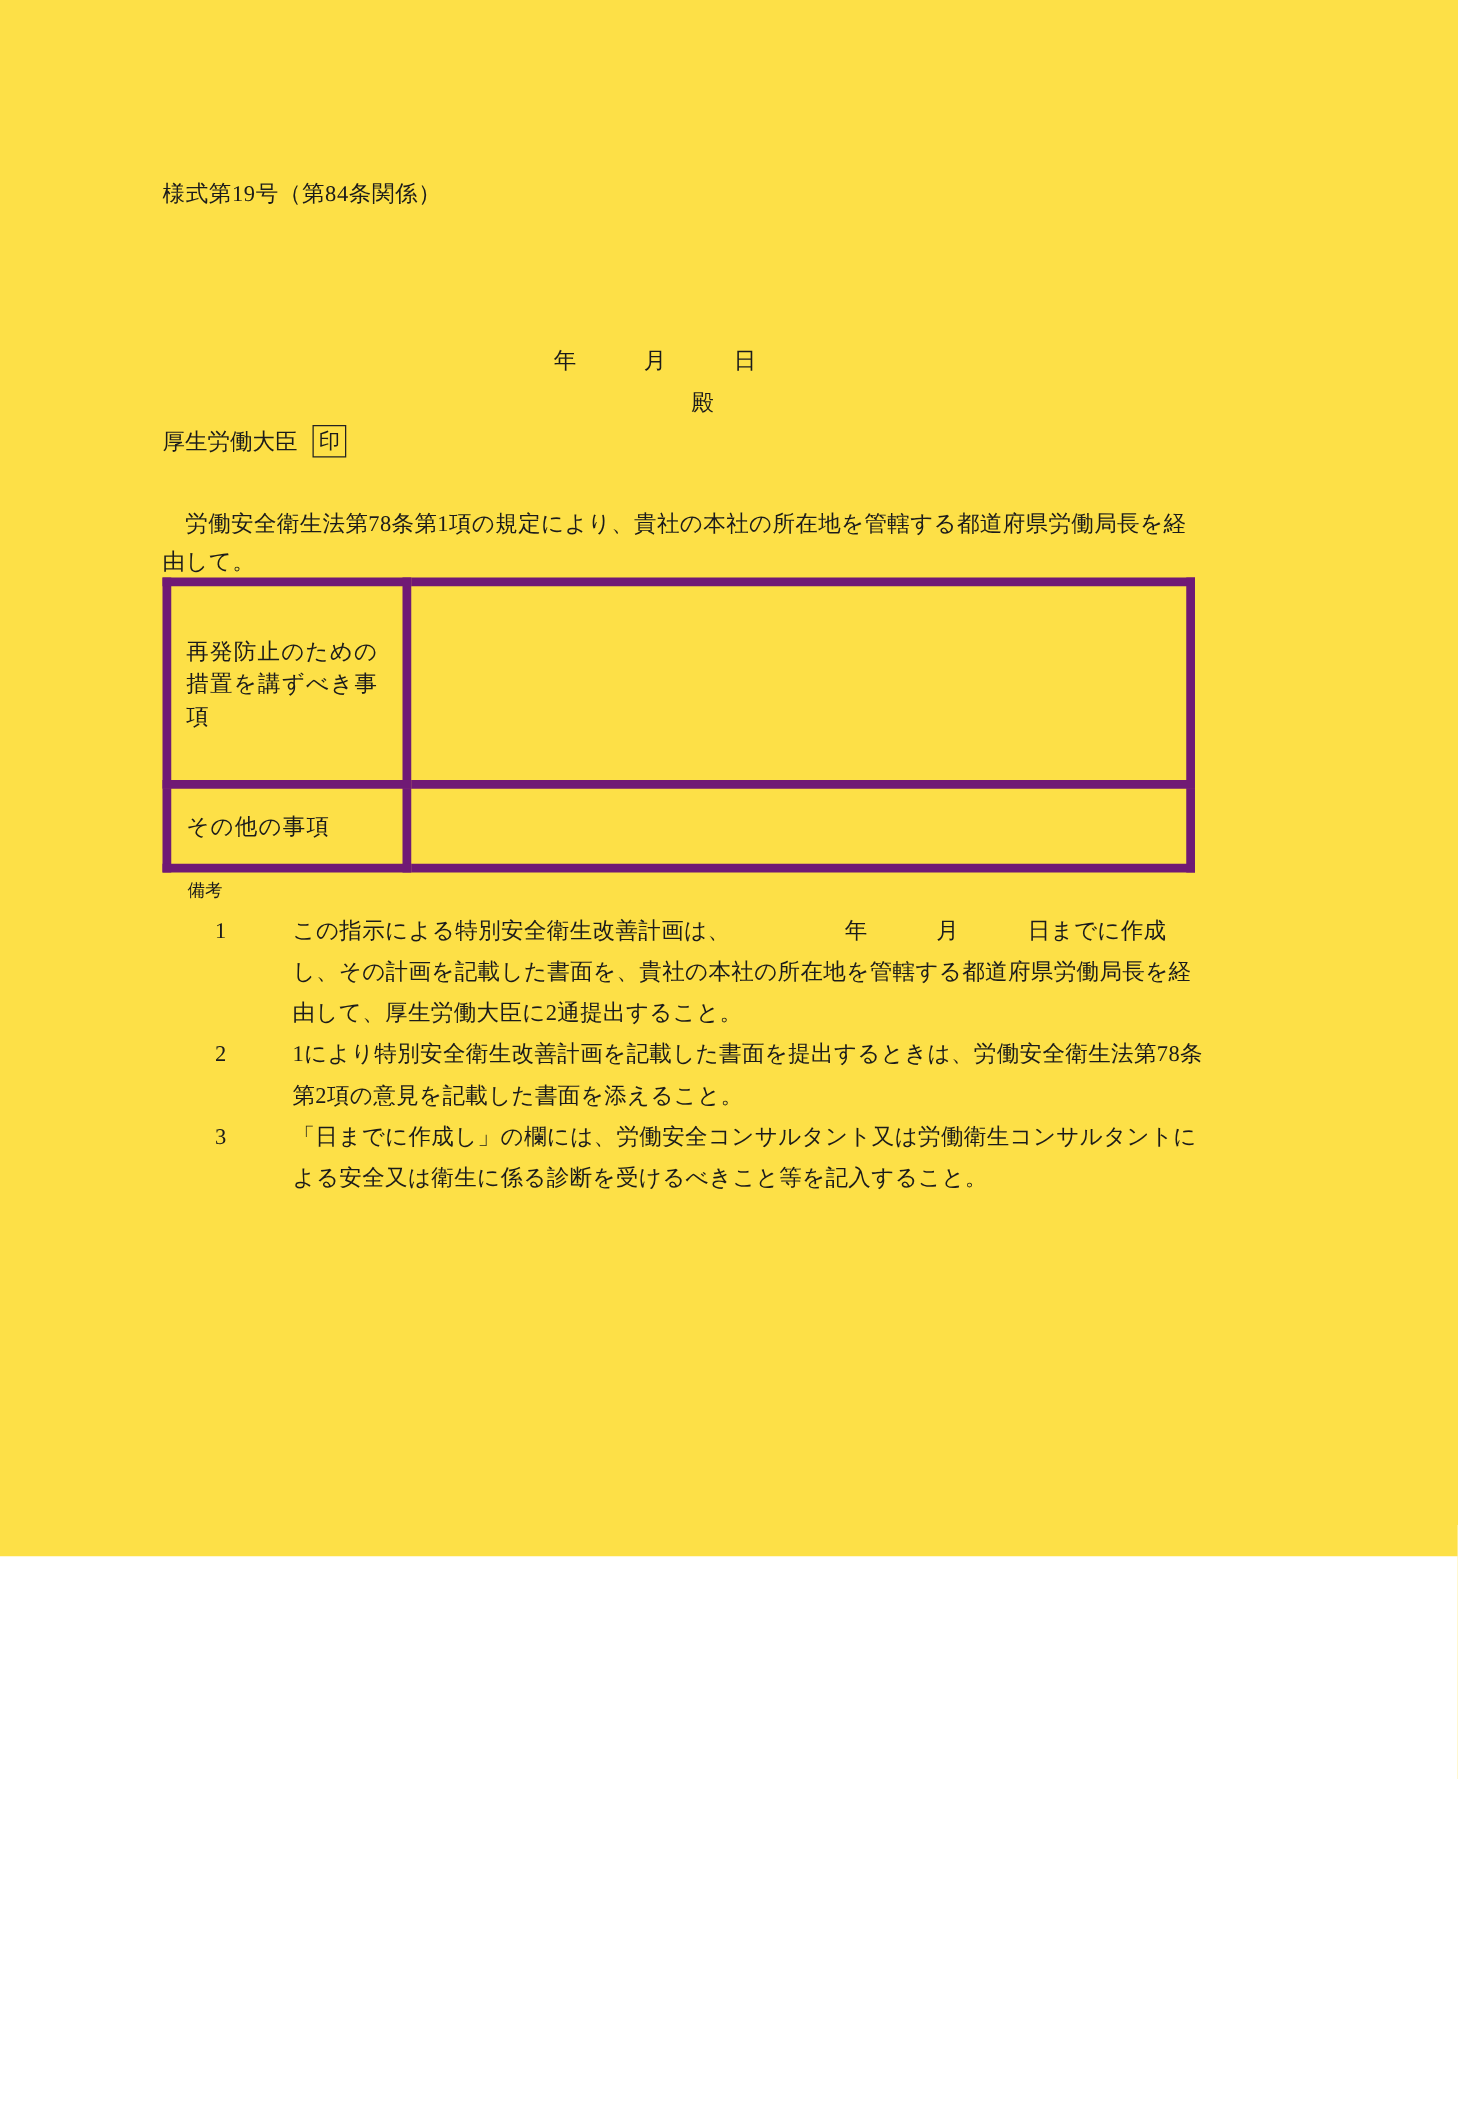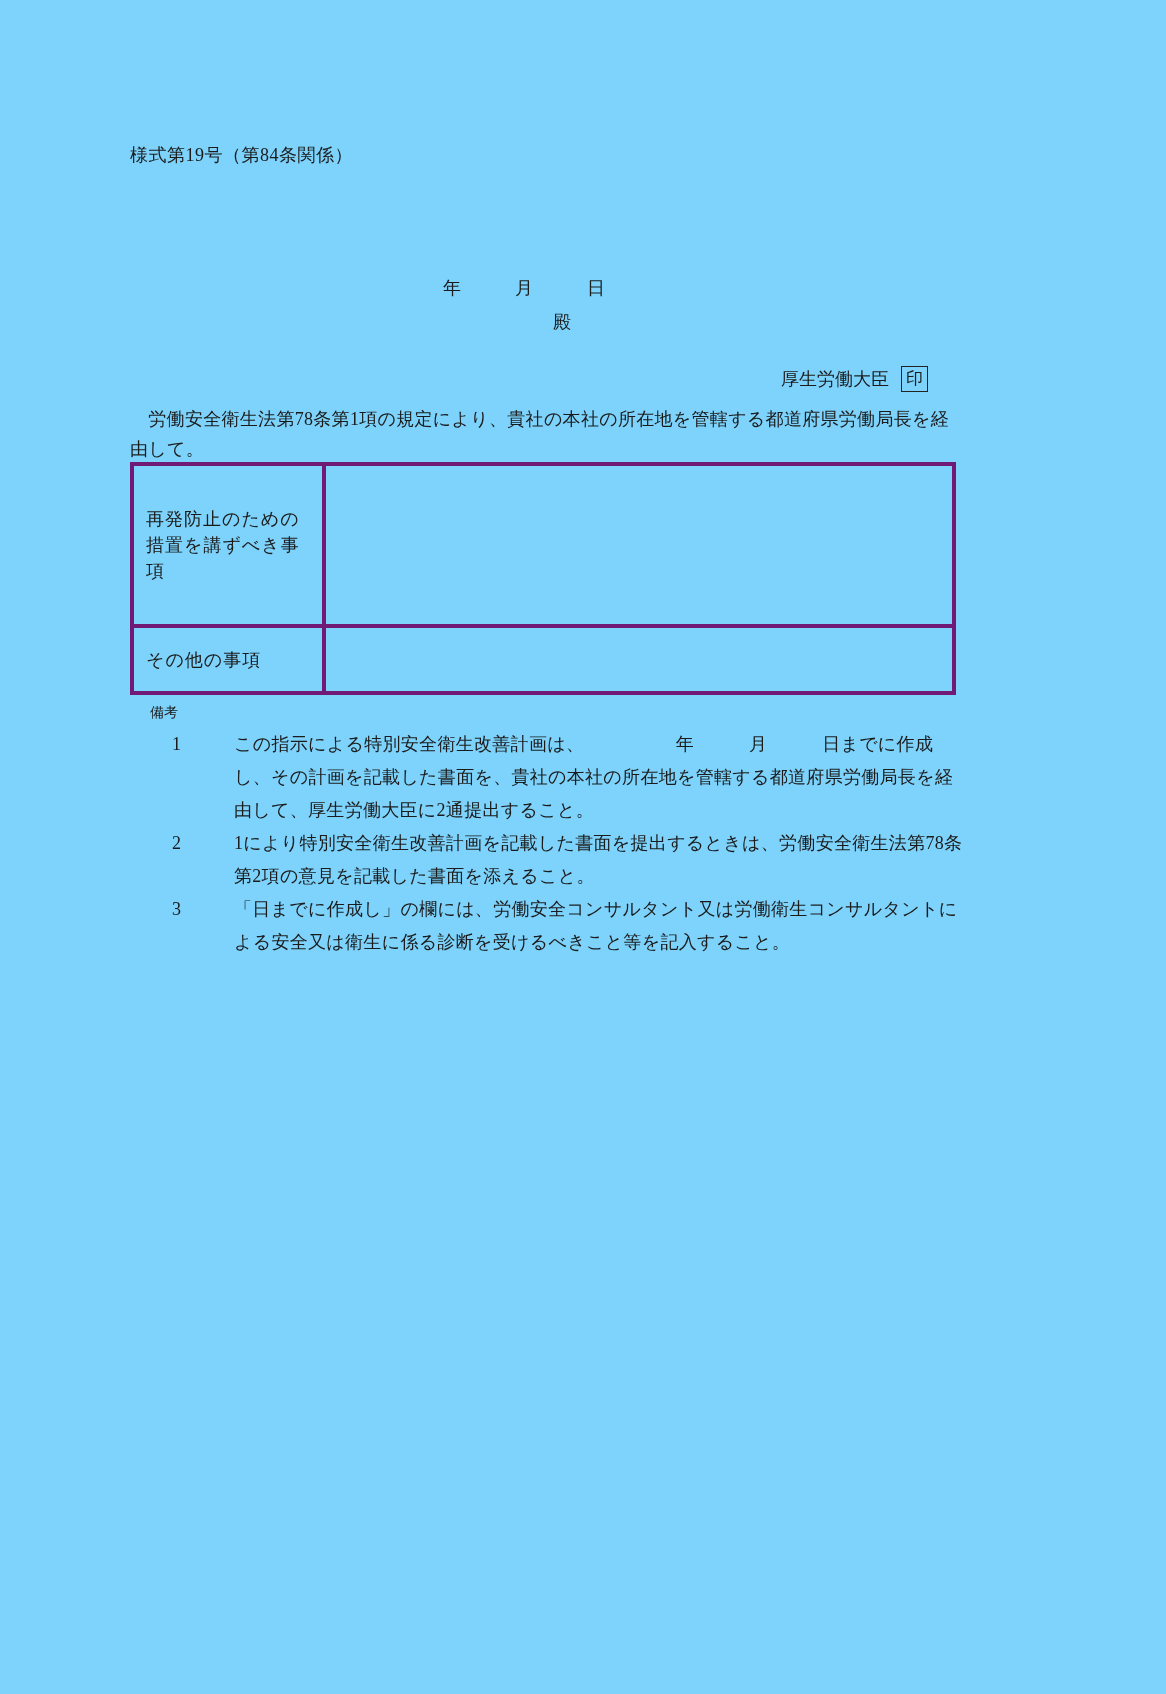"様式第19号（第84条関係）" .page { background: #7dd3fc -> #fde047; height: 1694px -> 1245px }
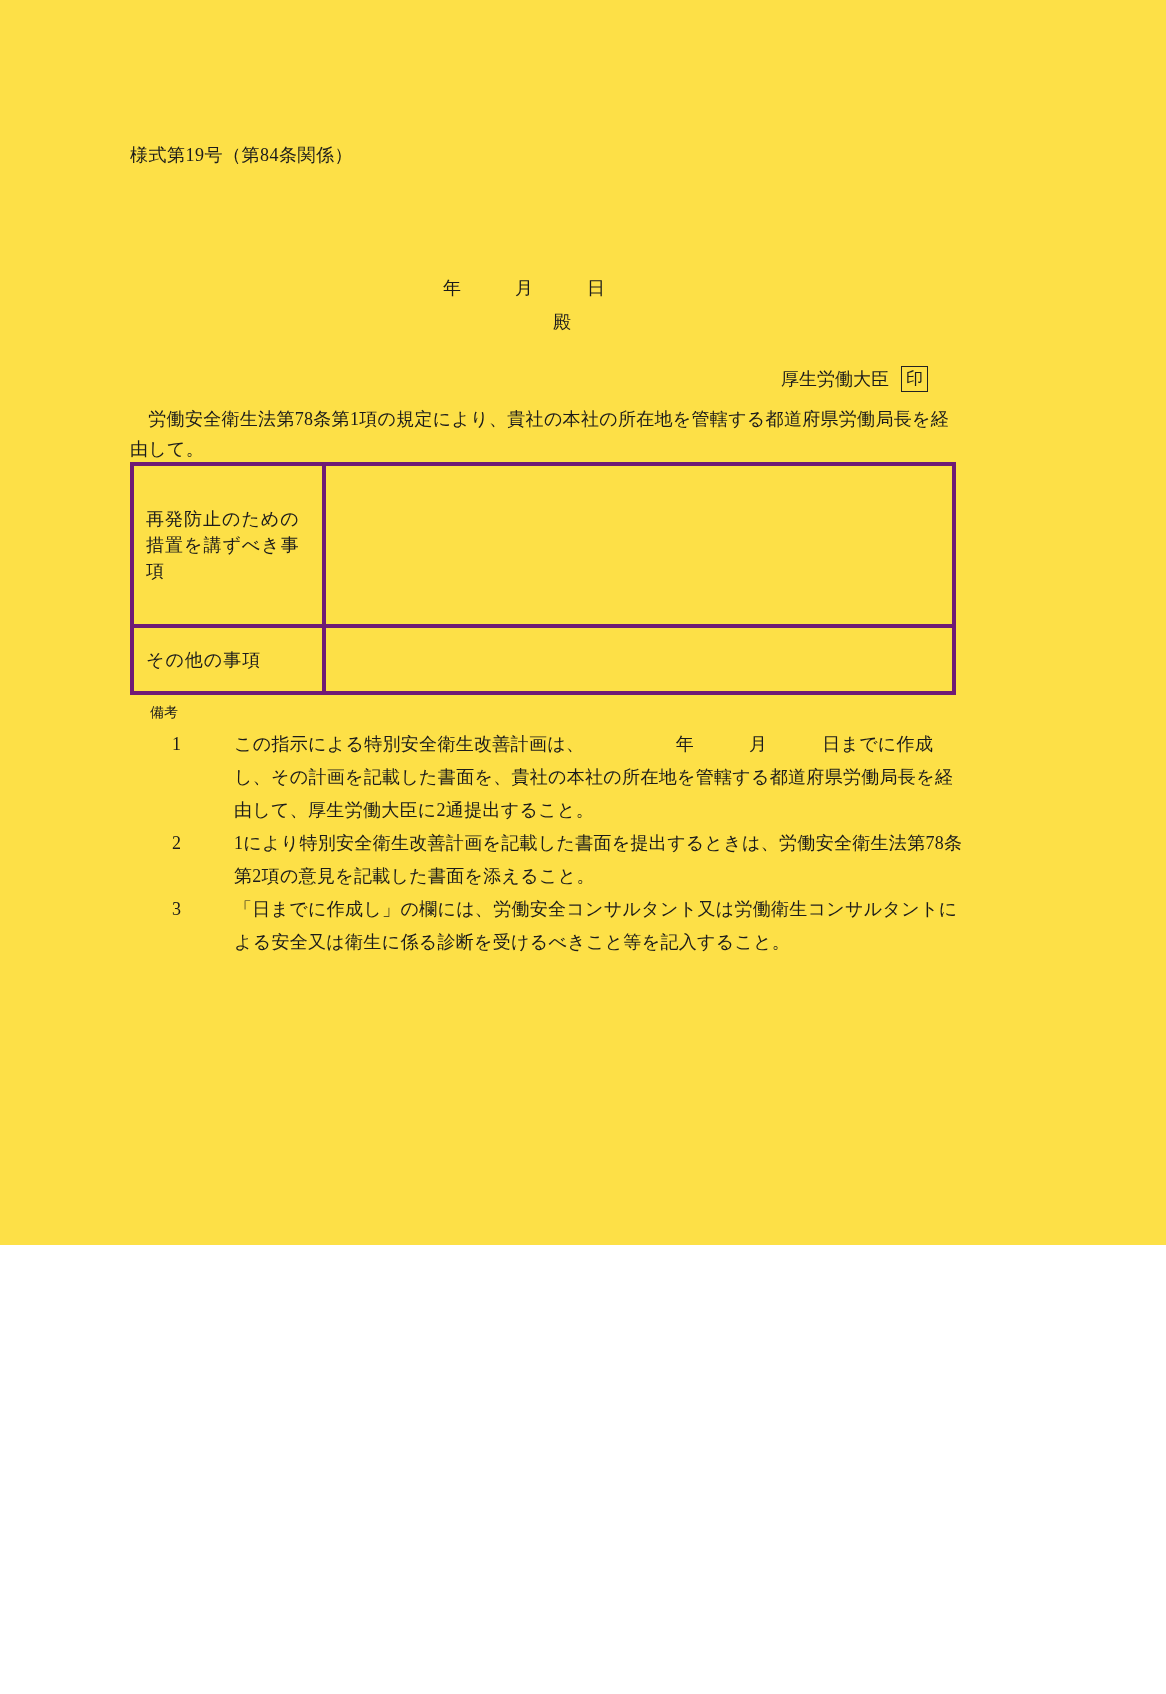"厚生労働大臣" .minister-line { justify-content: flex-end -> none; margin-top: 26px -> none }
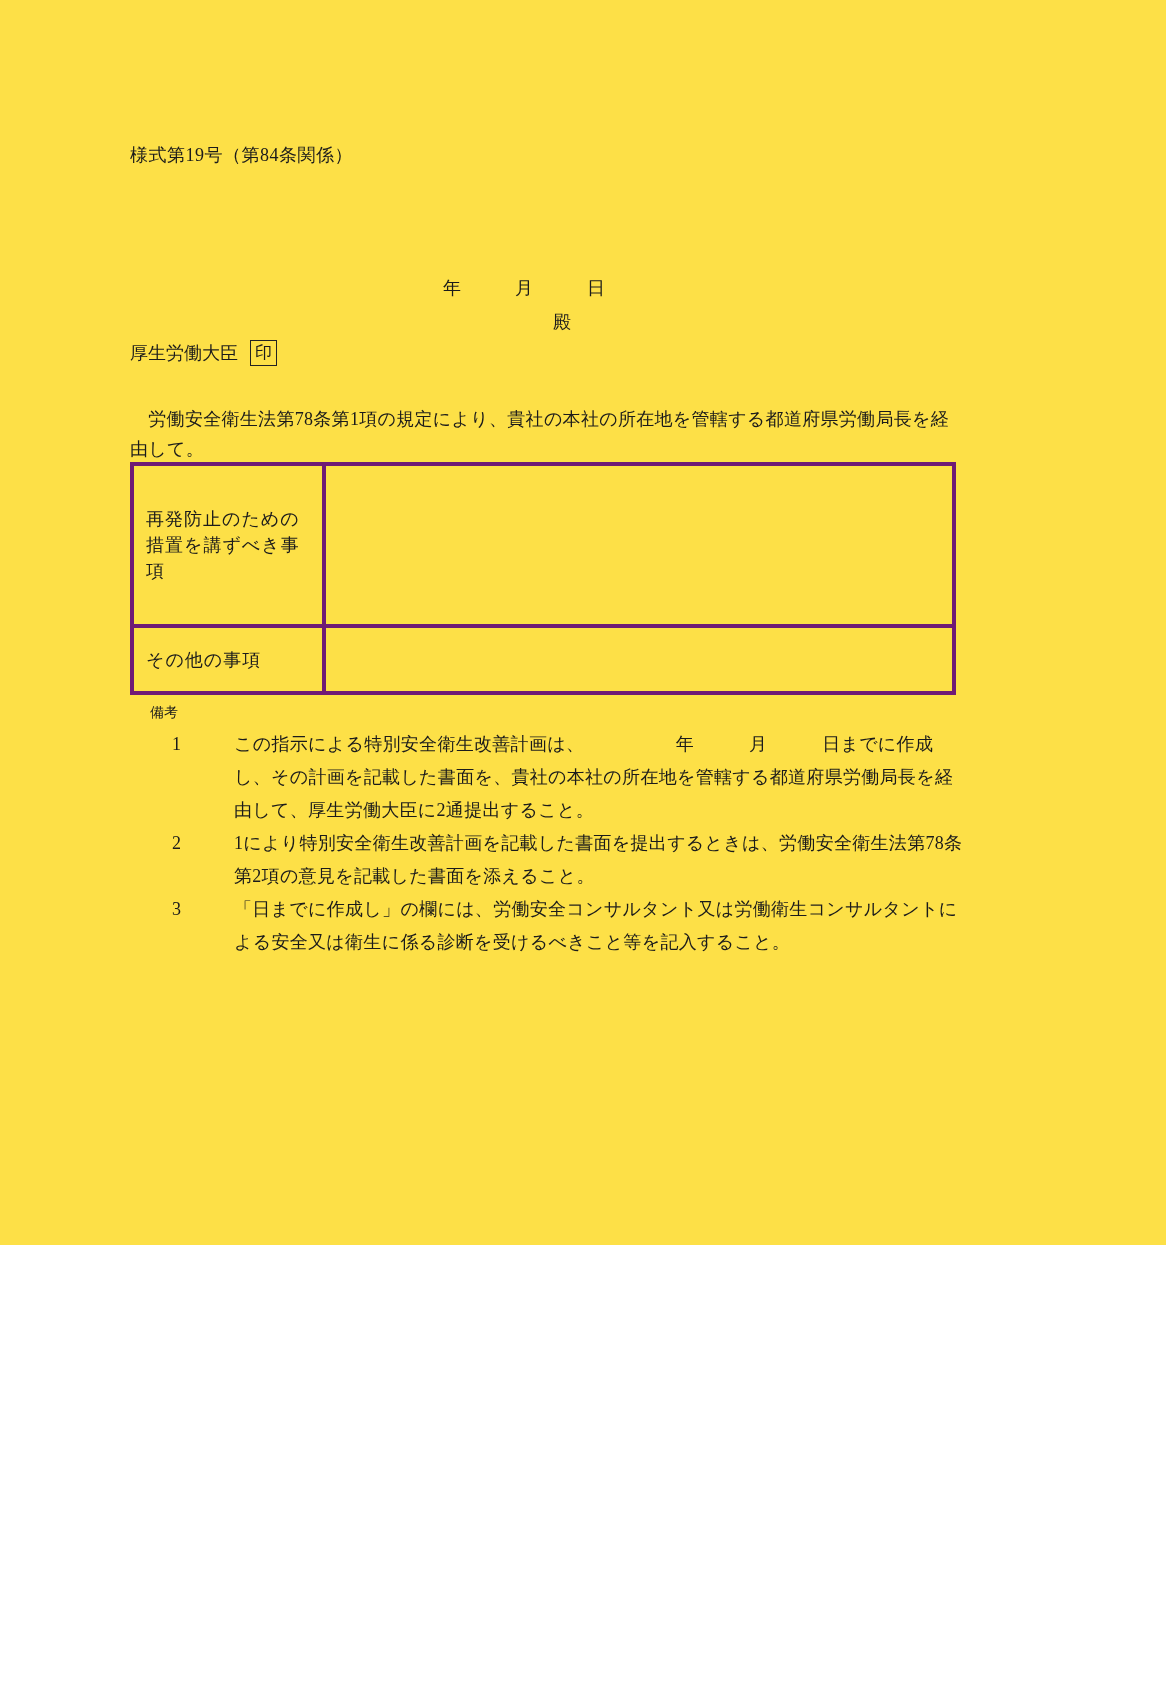"再発防止のための措置を講ずべき事項" .main-table td { border: 4px solid #701a75 -> 7px solid #701a75 }
